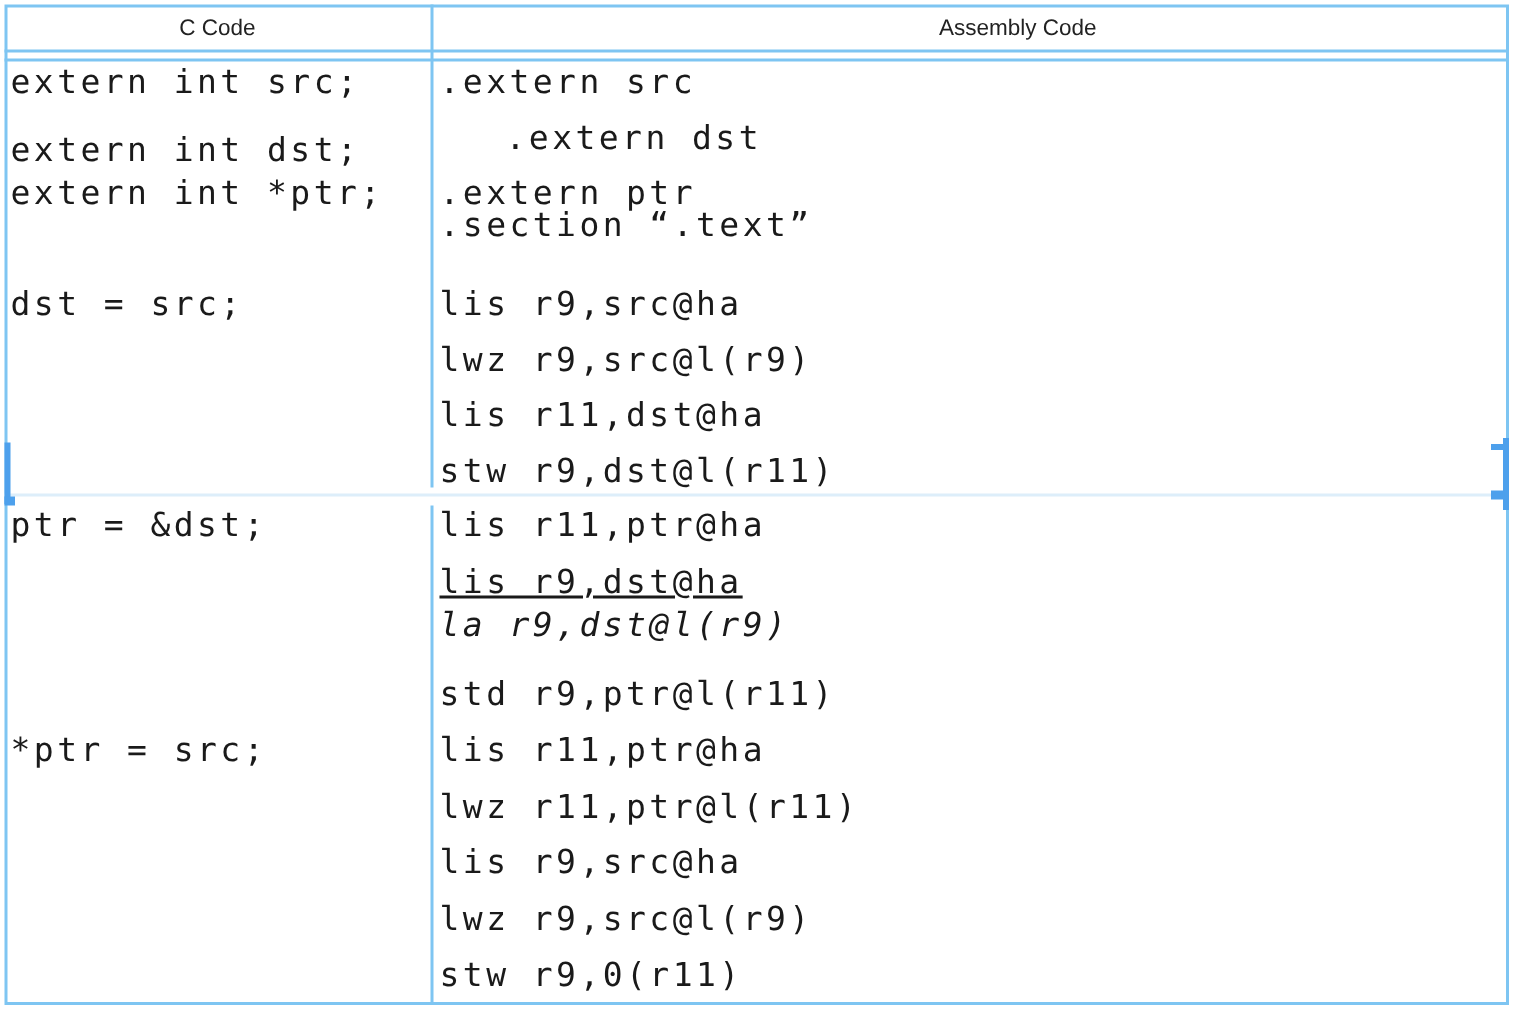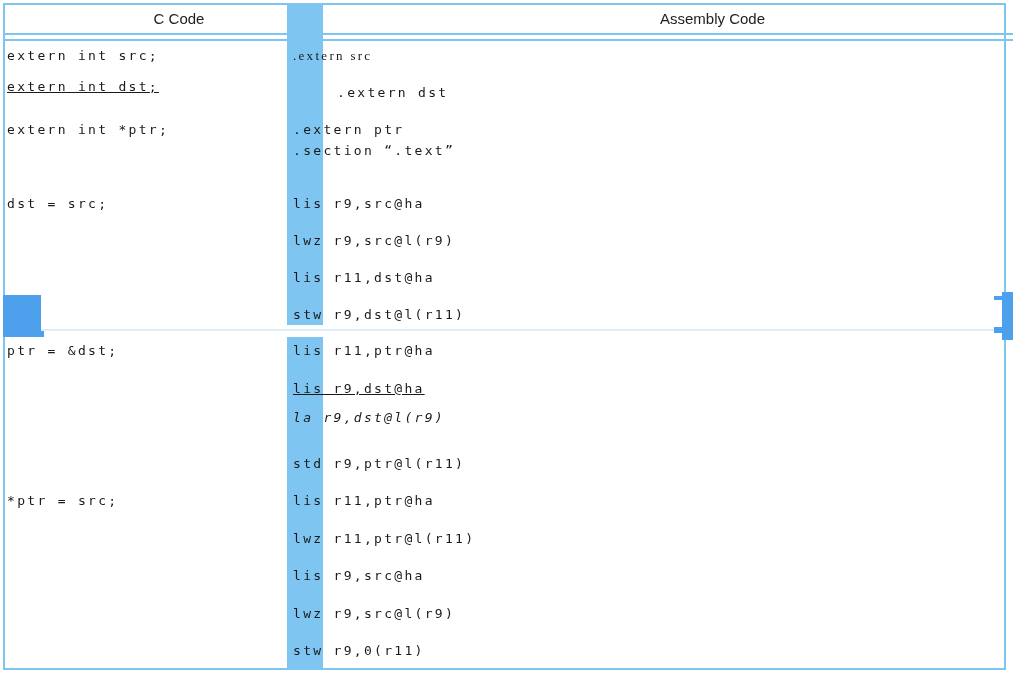"C Code" .abs { padding-left: 34px -> none }
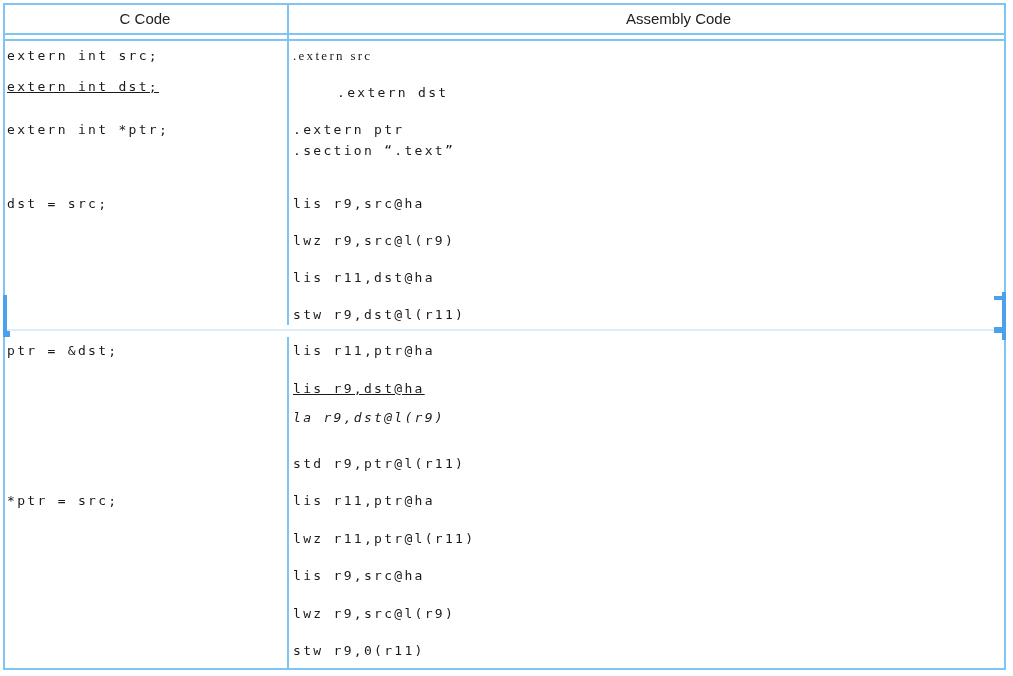"extern int src;" .code-line { font-size: 13px -> 22px }
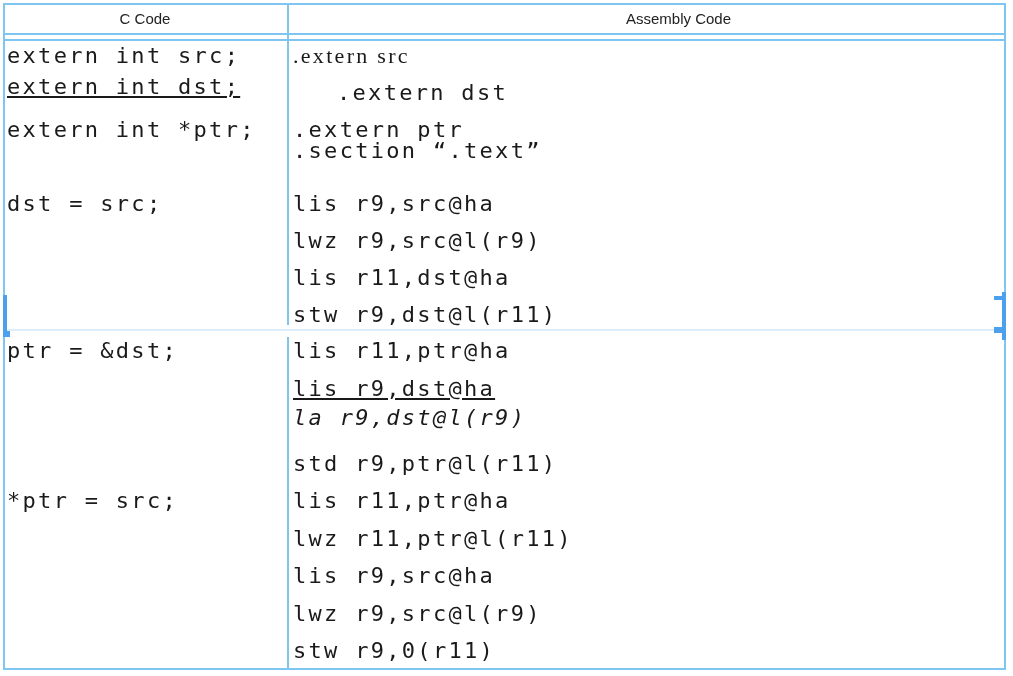".extern src" div.code-line { font-family: Liberation Serif, serif -> none }
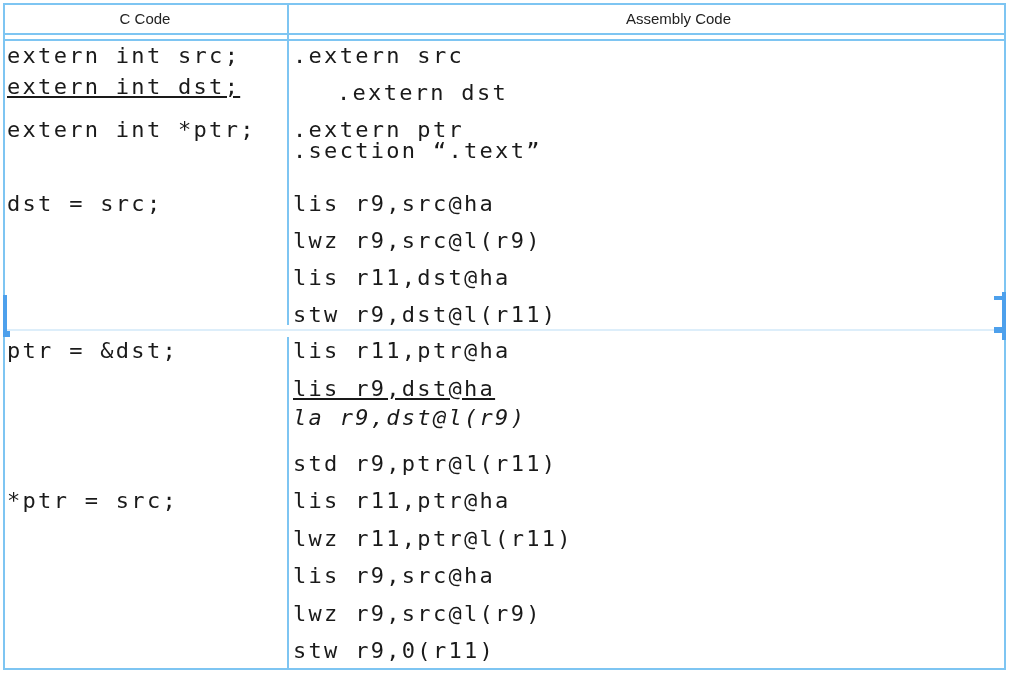"extern int dst;" div.code-line { text-decoration: underline -> none; top: 68px -> 82px }
